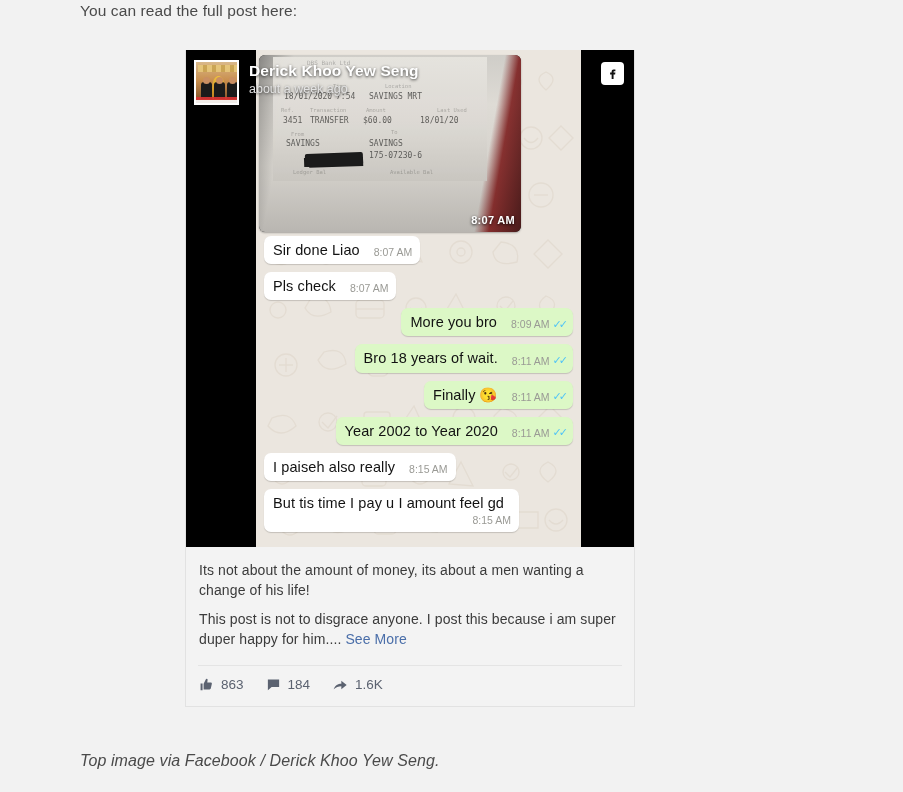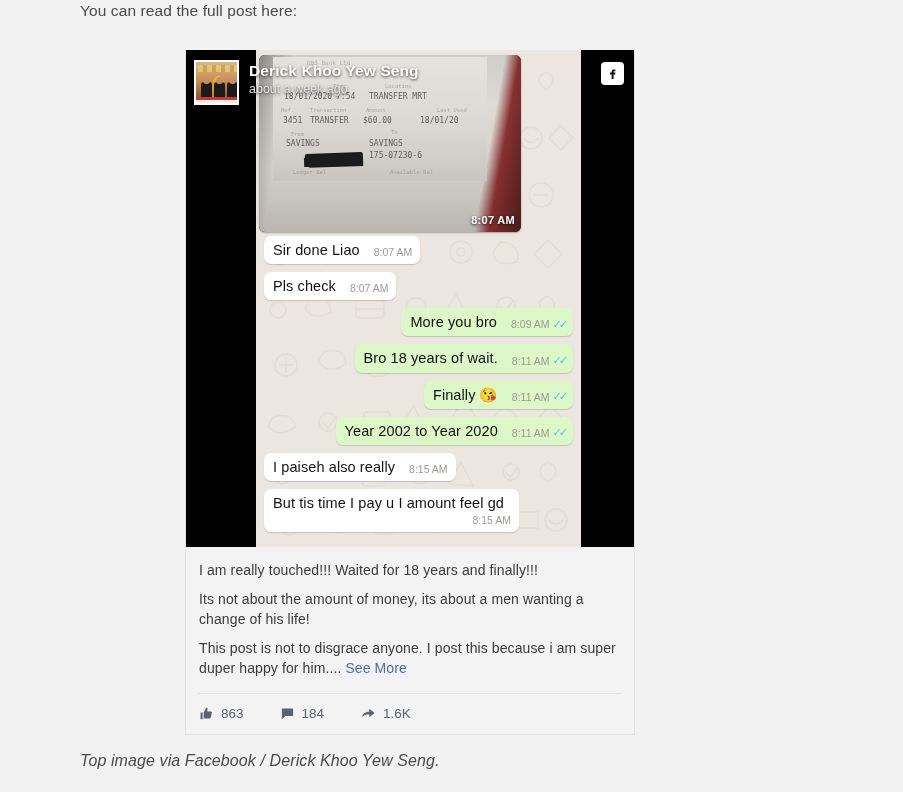"TRANSFER MRT" div.rc { text: TRANSFER -> SAVINGS }
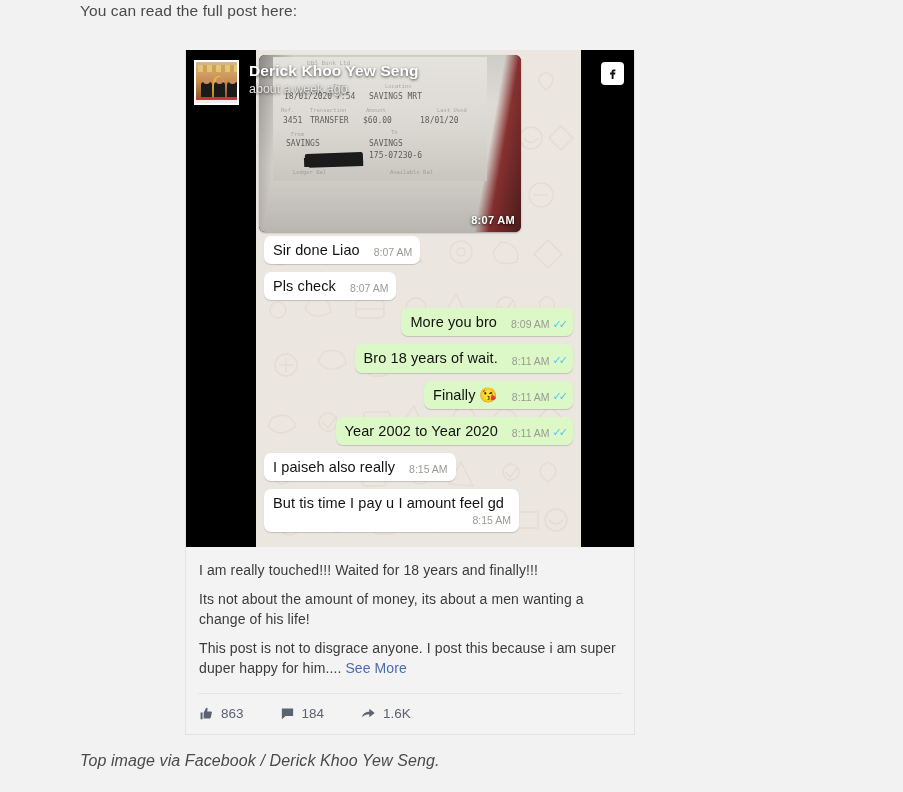"I am really touched!!! Waited" p.post-p { html: <p>I am really touched!!! Waited for 18 years and finally!!!</p> -> none }
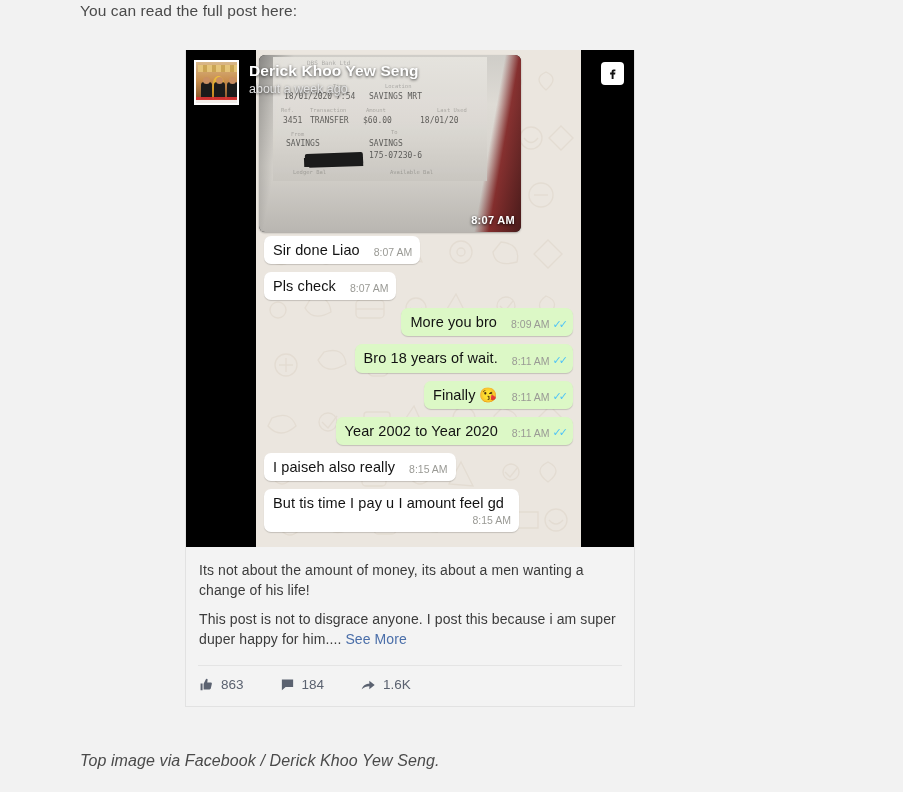"863" .stats { gap: 36px -> 22px }
